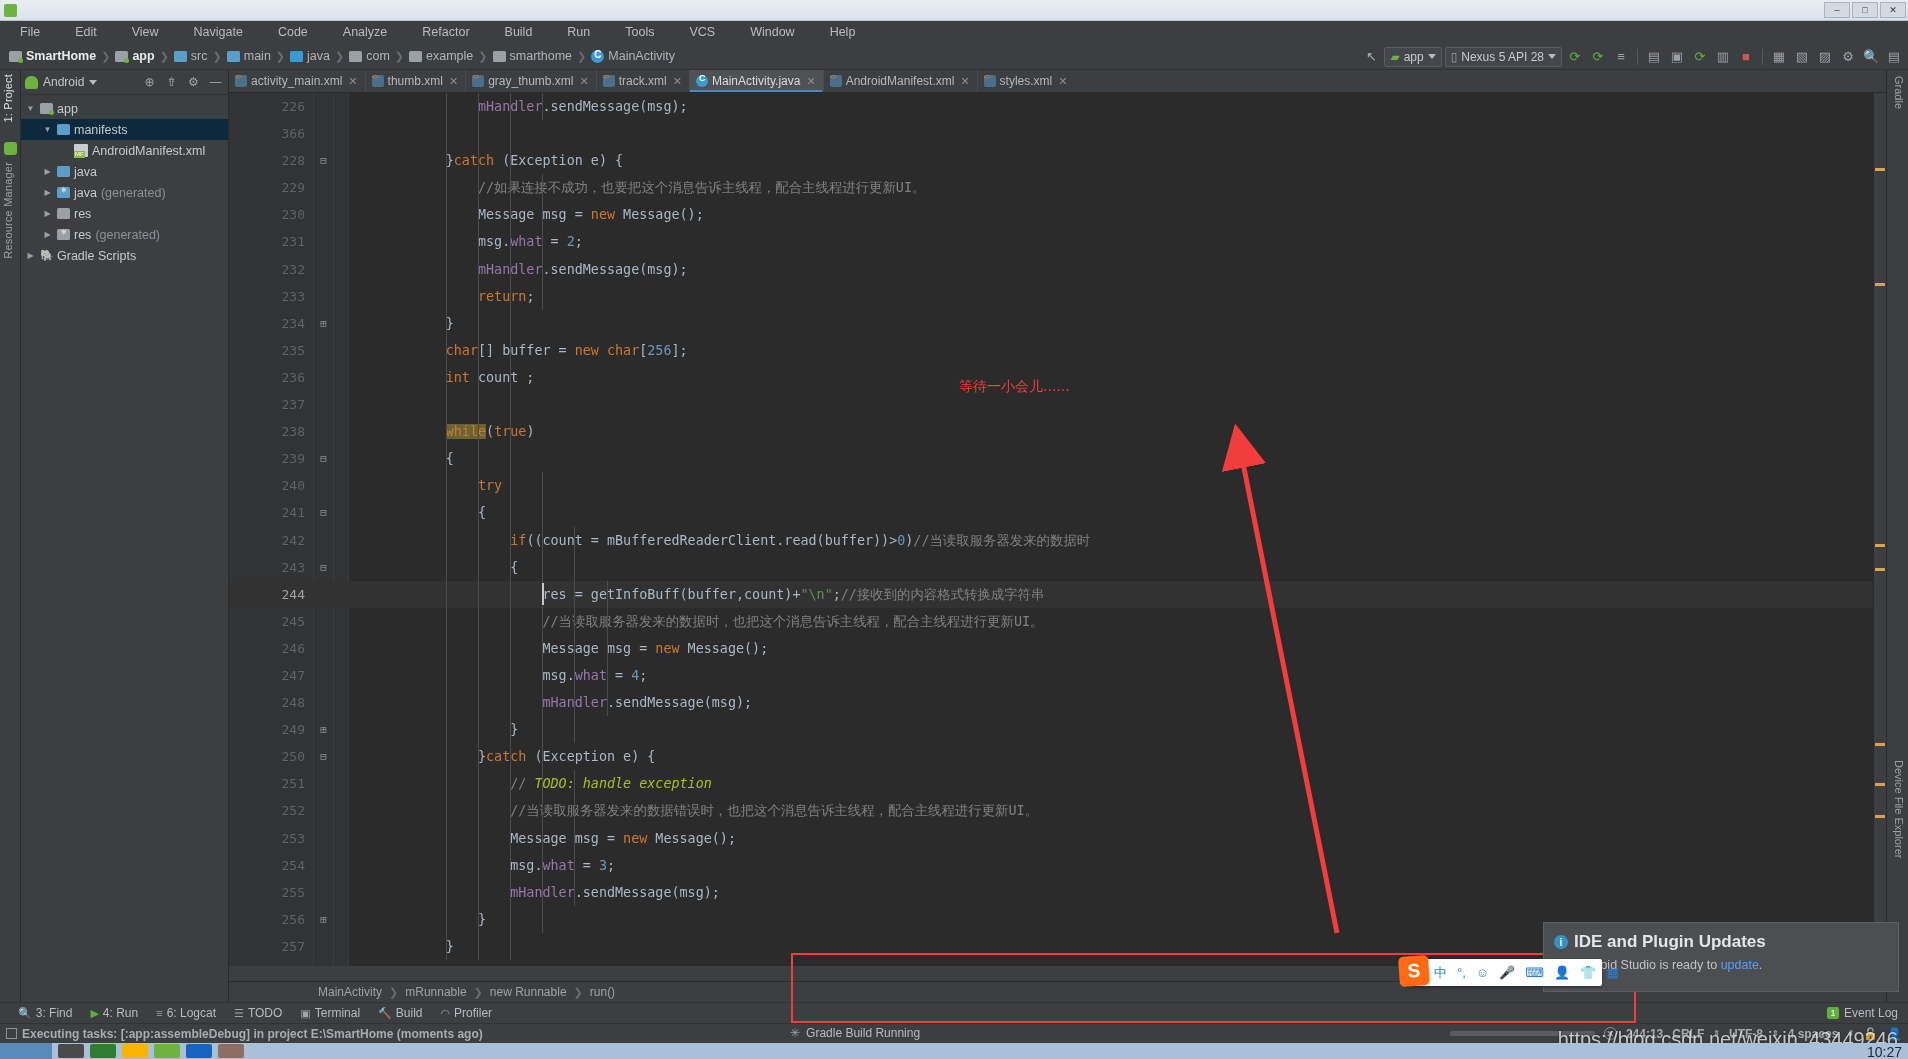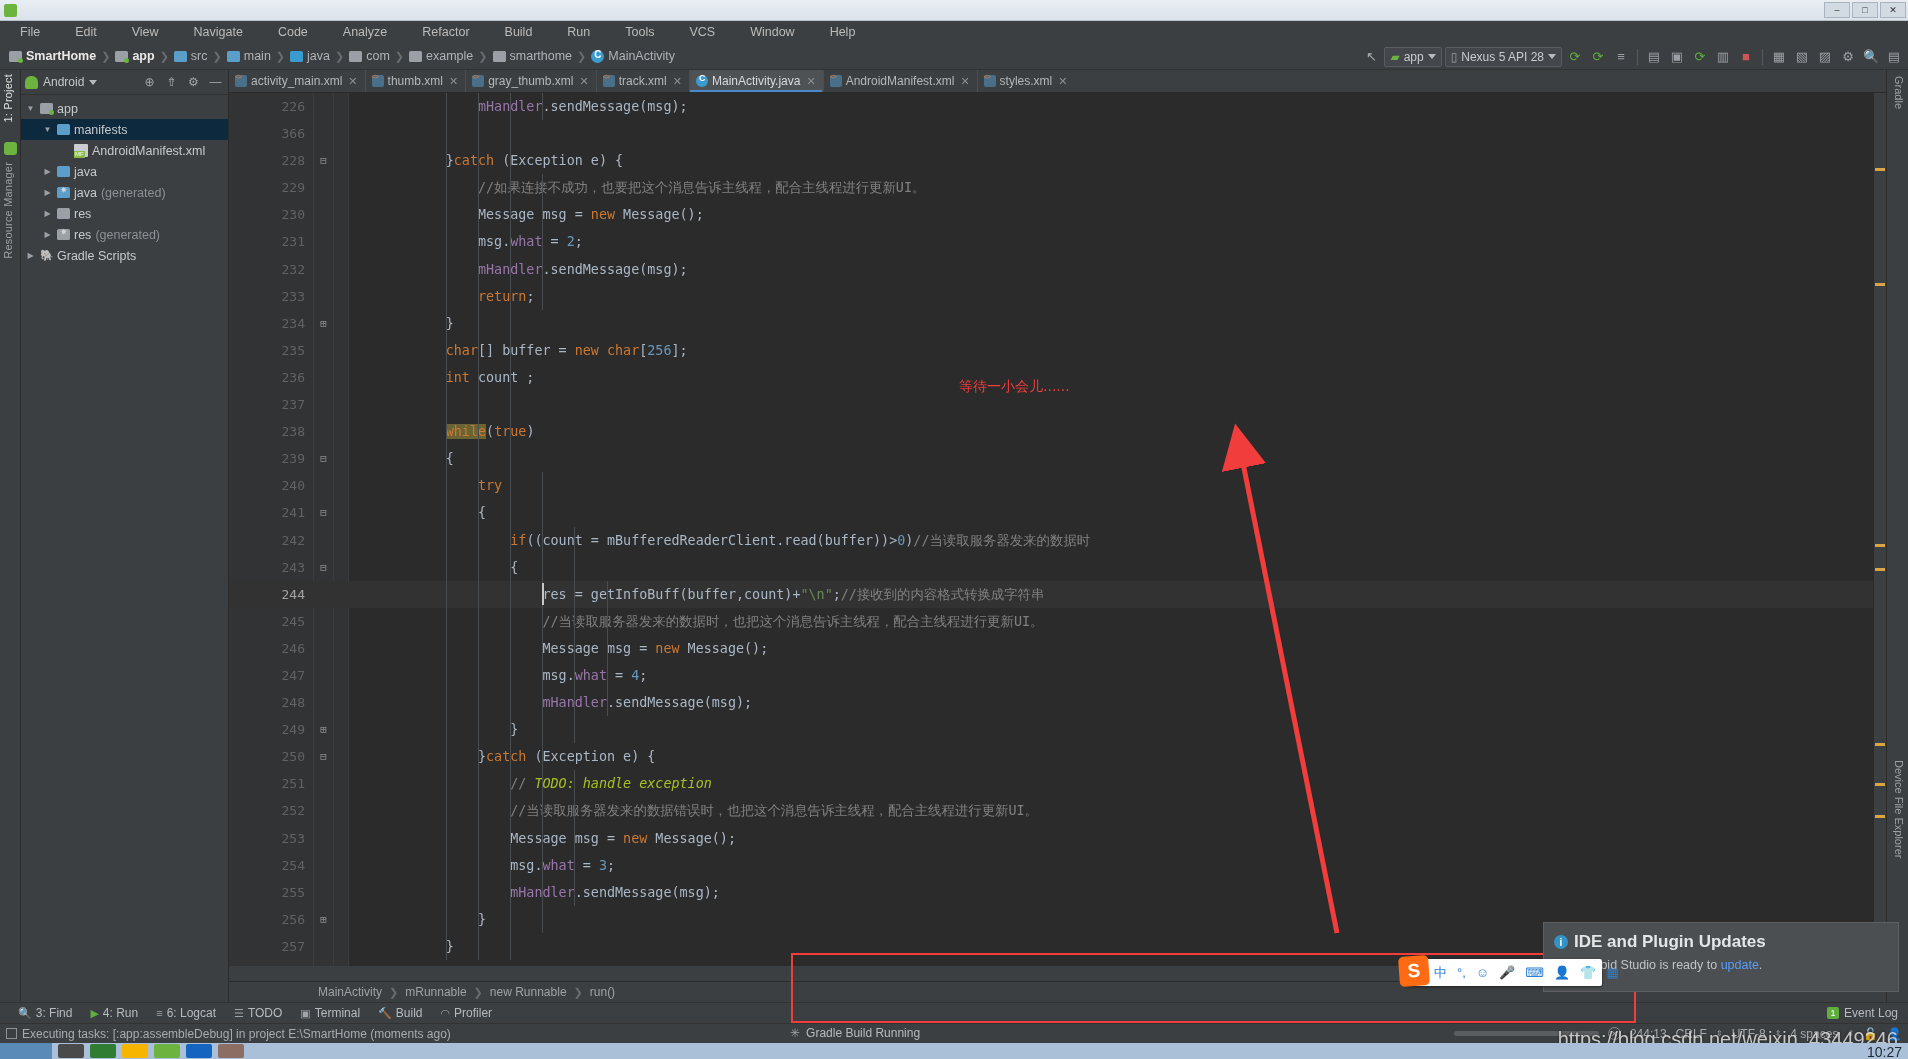"Executing tasks: [:app:assembleDebug] in" .statusbar { font-weight: none -> bold }
